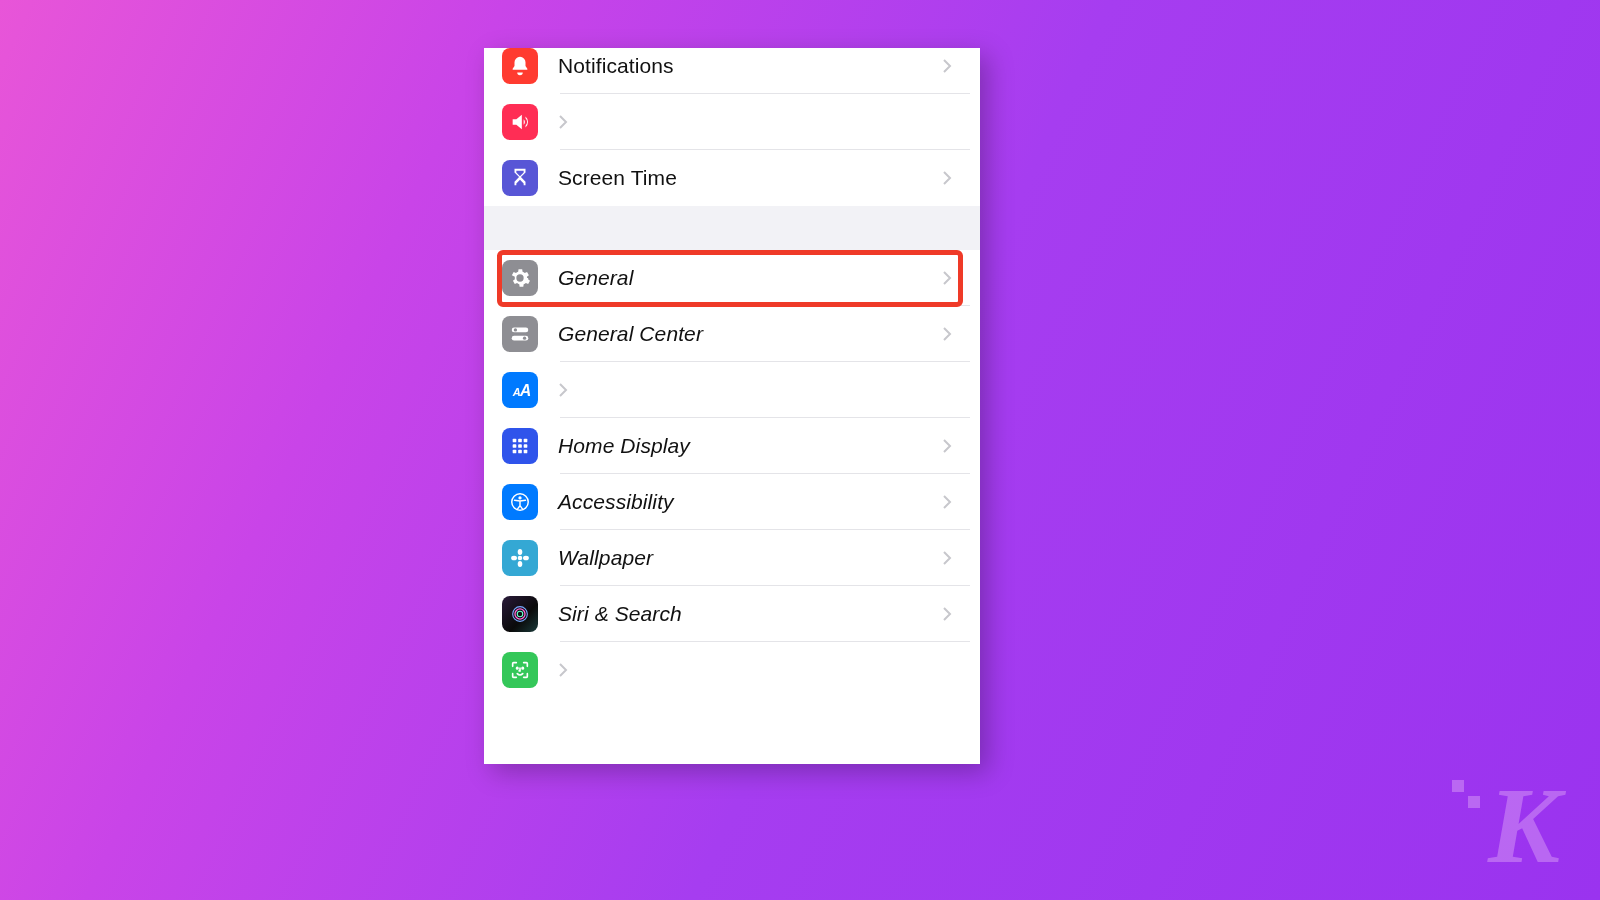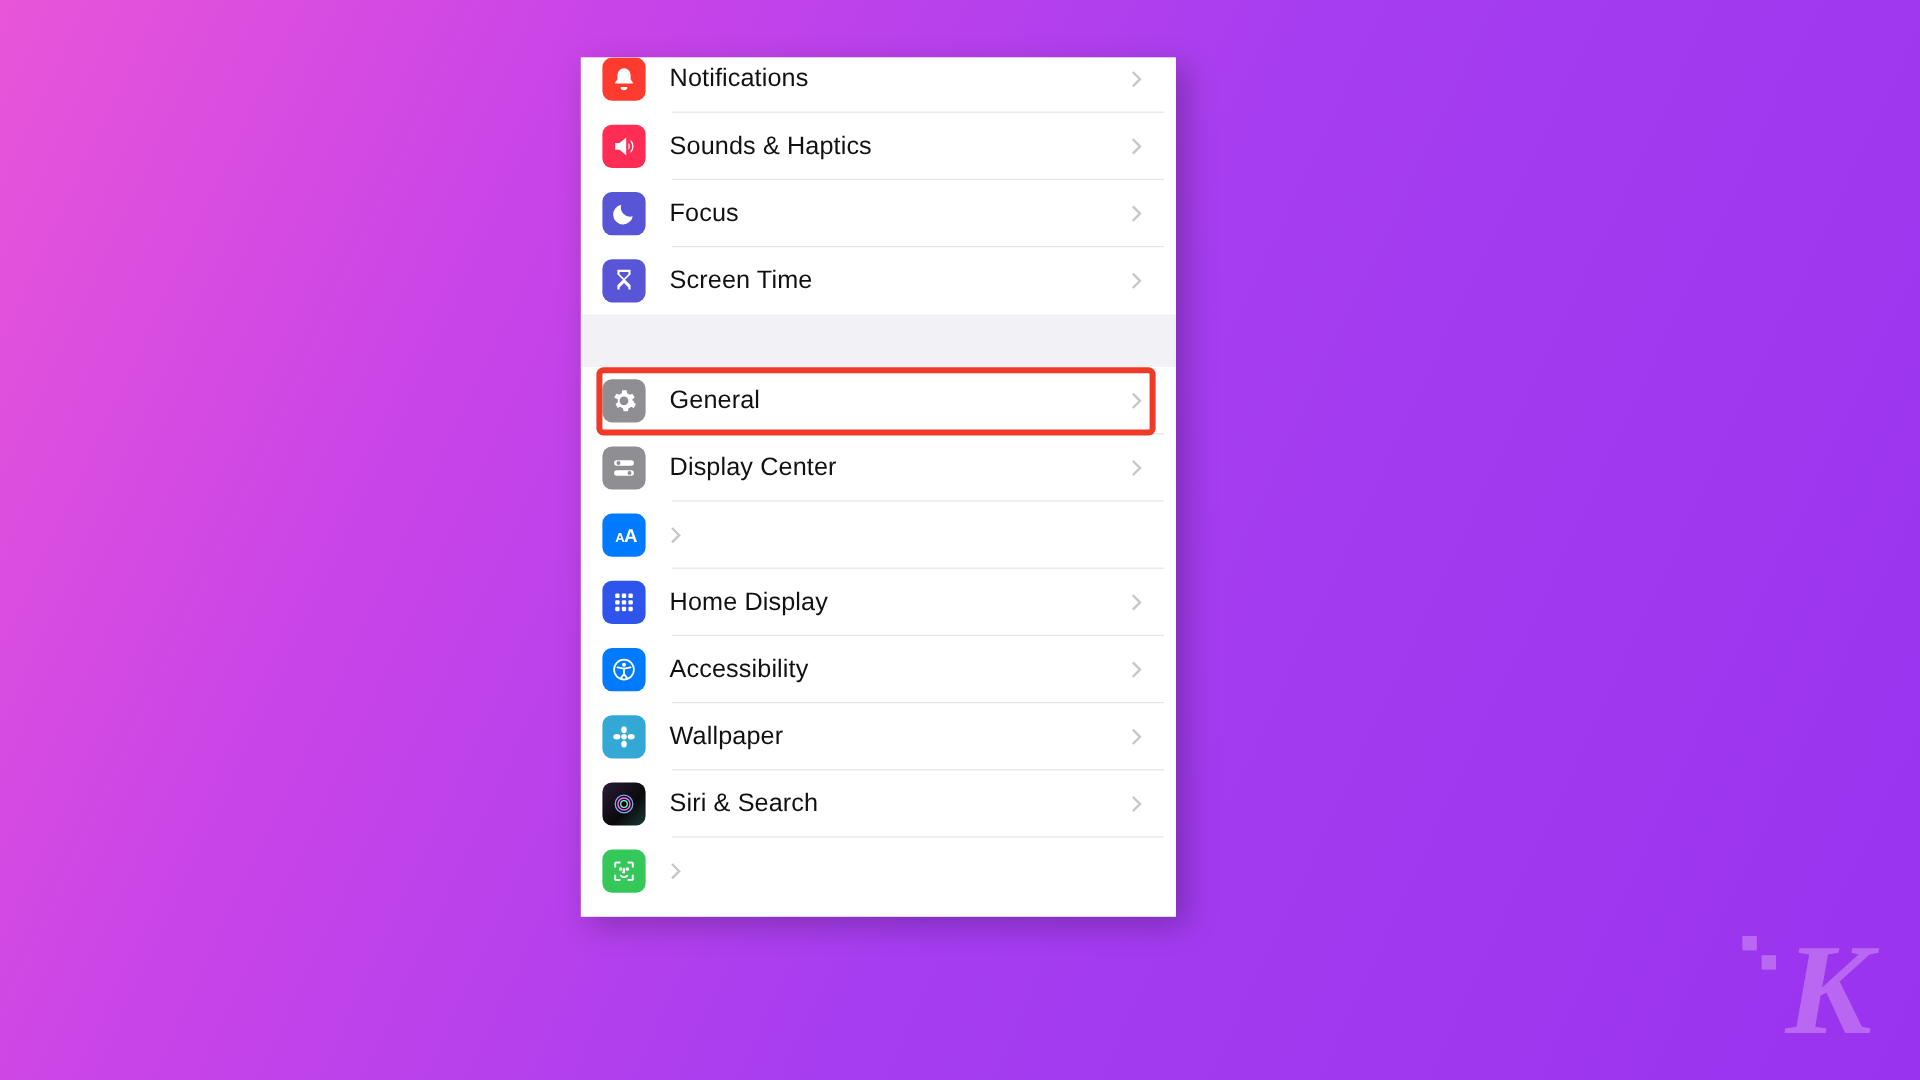"Sounds & Haptics" span.row-label { html: <span>Sounds &amp; Haptics</span> -> none }
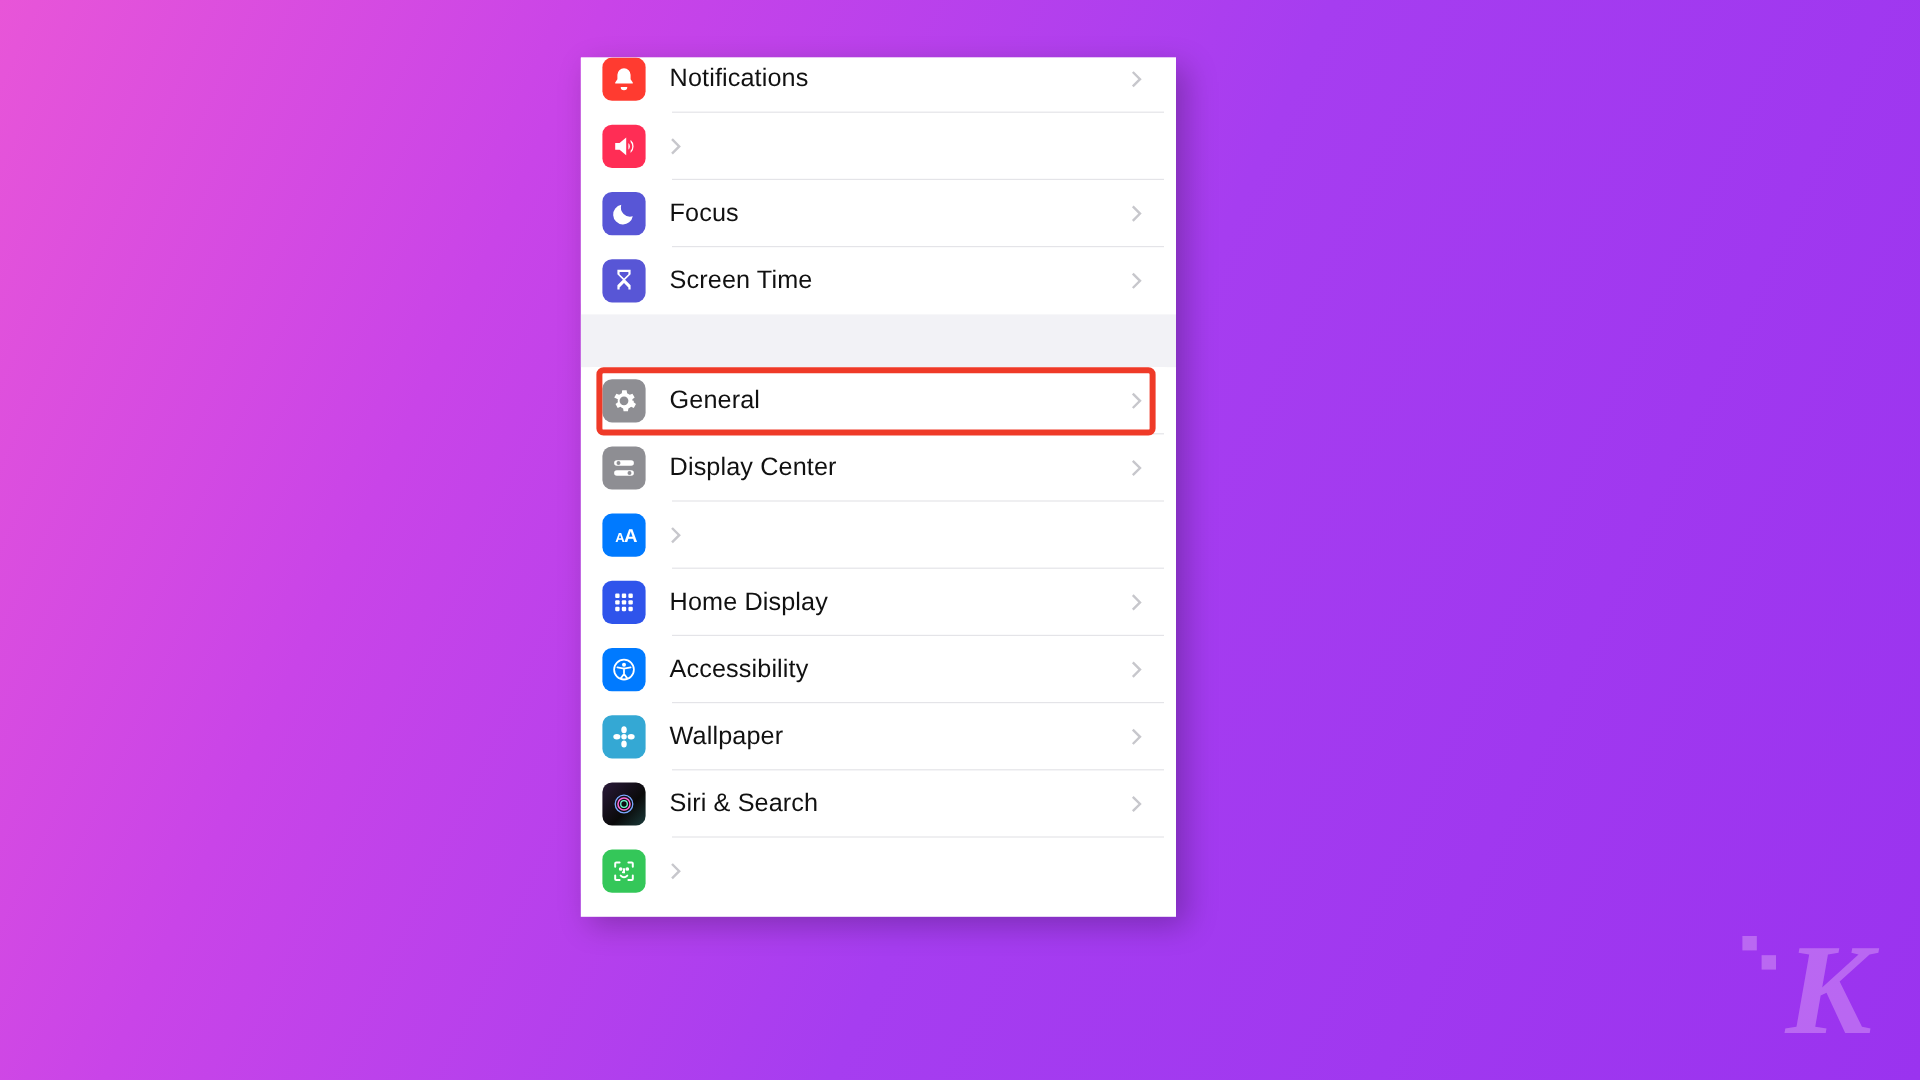"Focus" div.settings-row { html: <div> <div> <svg> <path></path> </svg> </div> <span>Focus</span> <span> <svg> <path></path> </svg> </span> <div></div> </div> -> none }
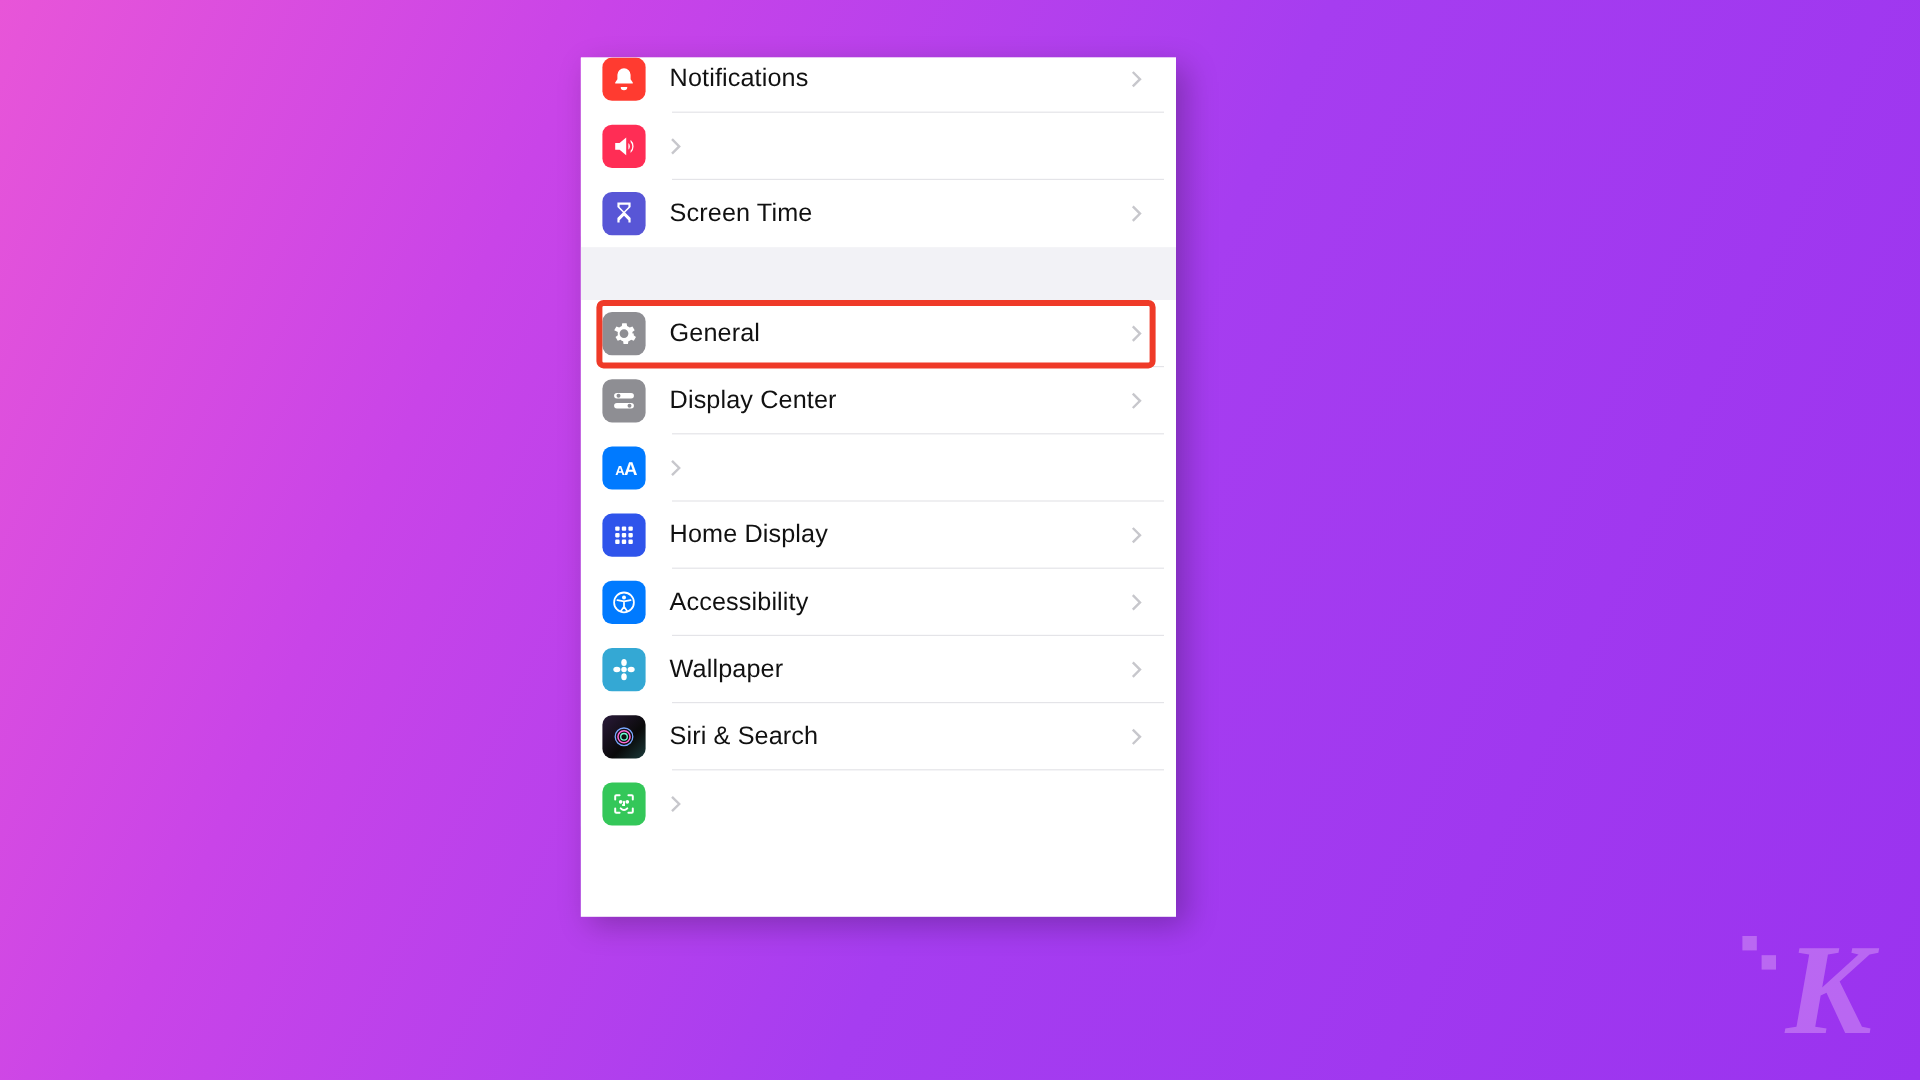"General" div.settings-group { font-style: none -> italic }
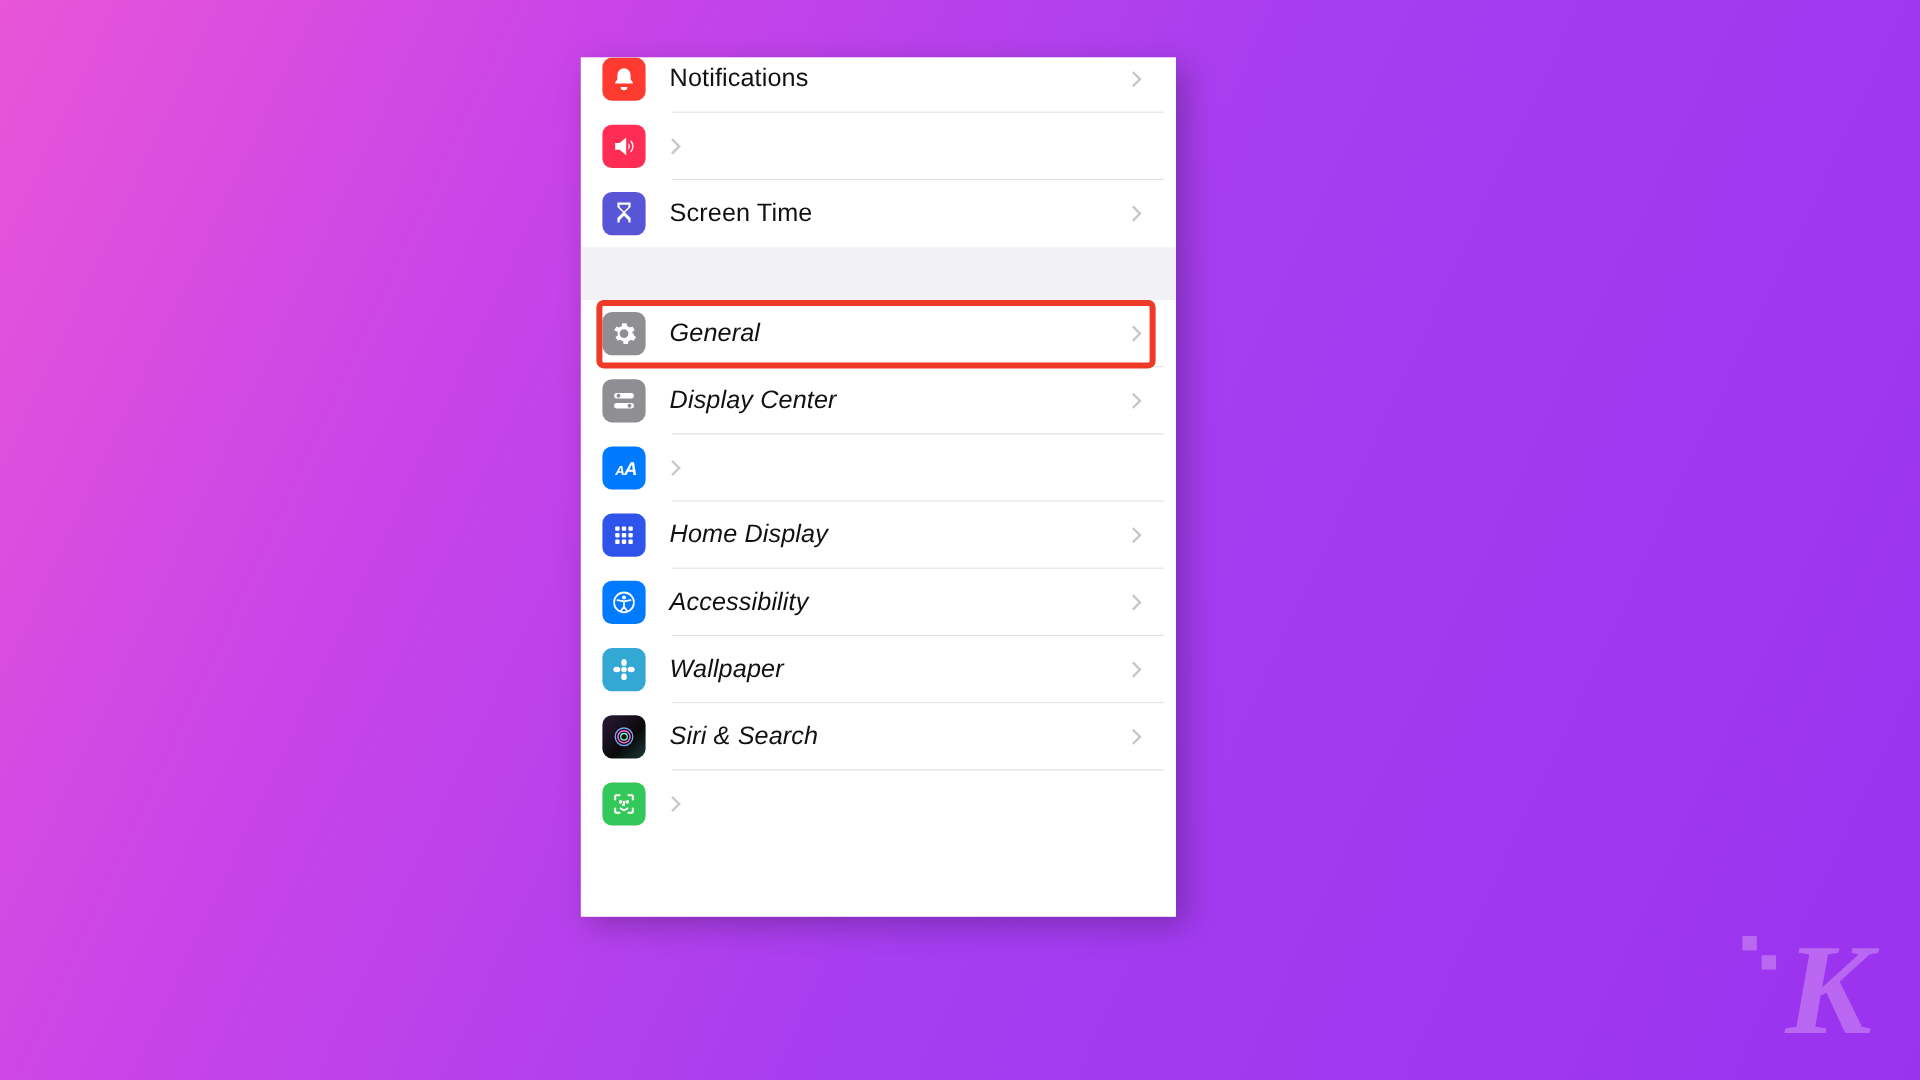"Display Center" span.row-label { text: Display -> General }
